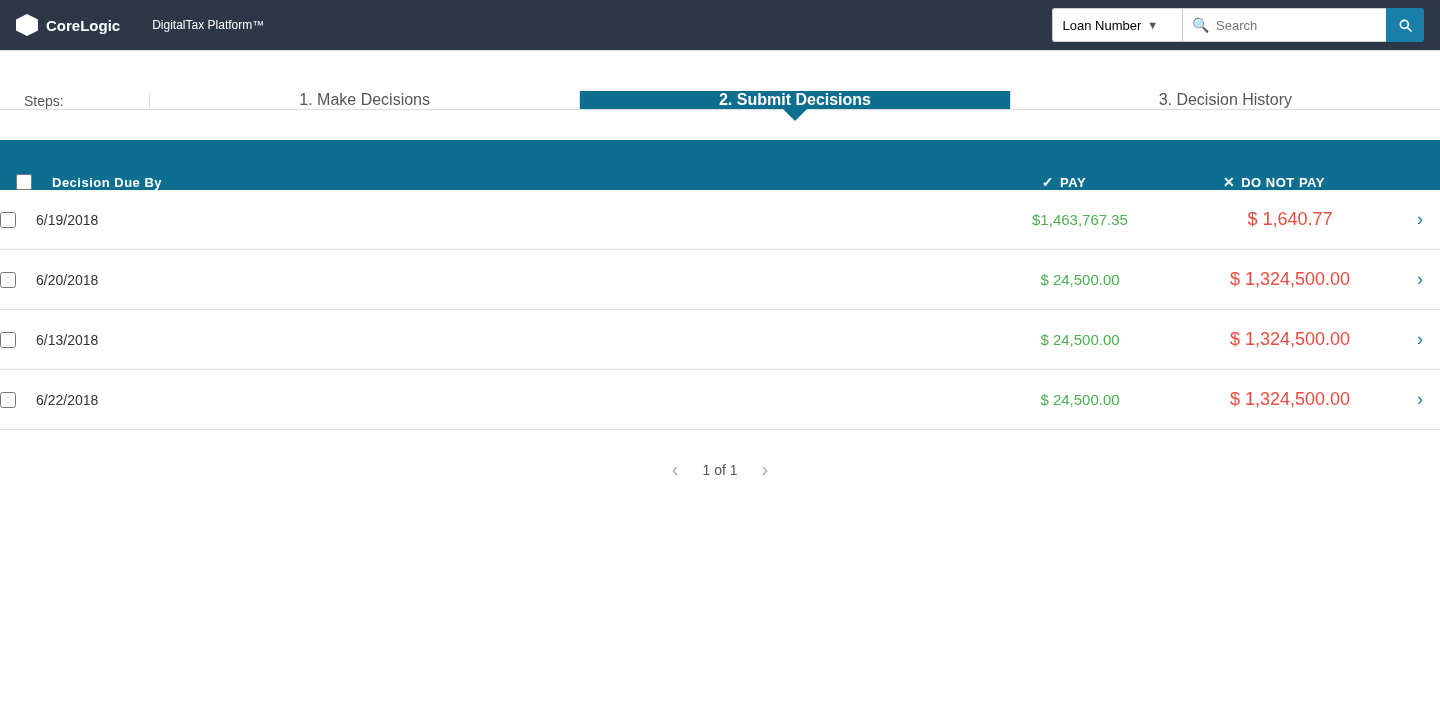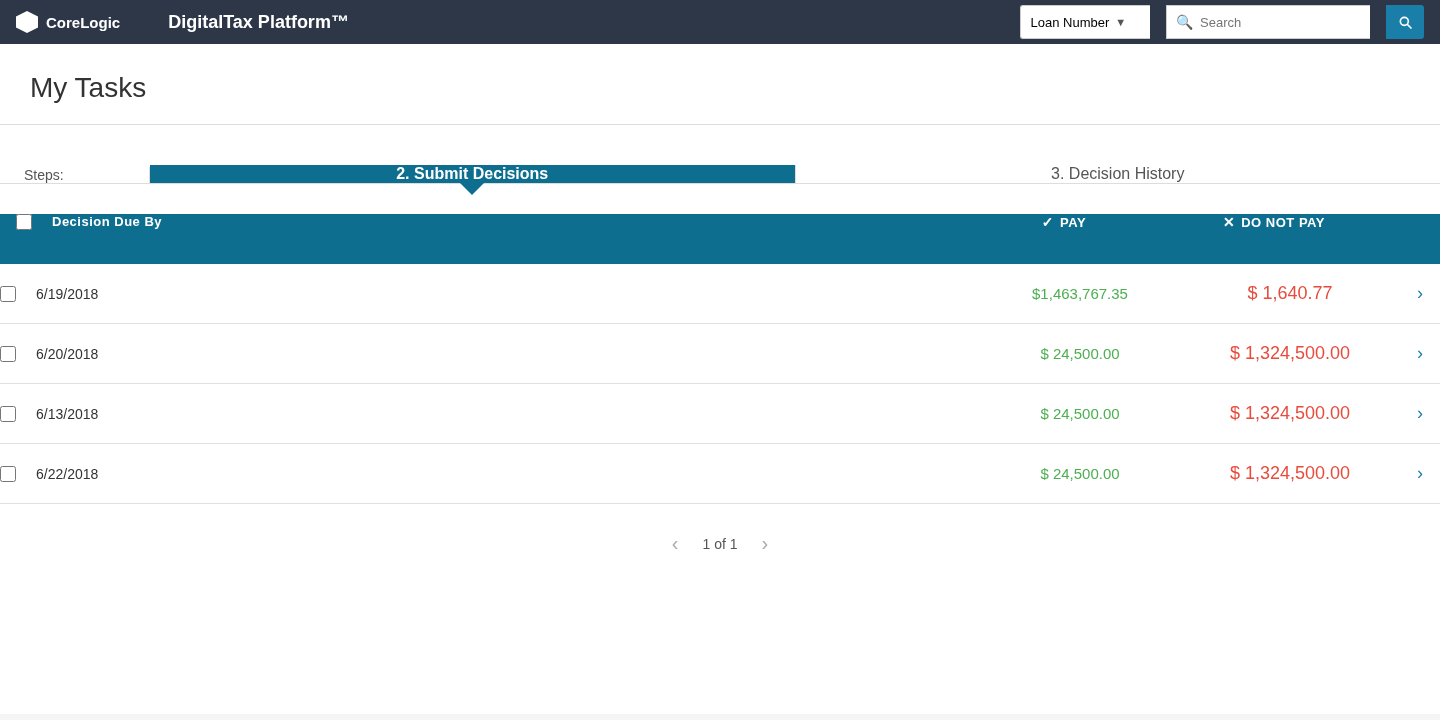"CoreLogic" .header { height: 44px -> 50px }
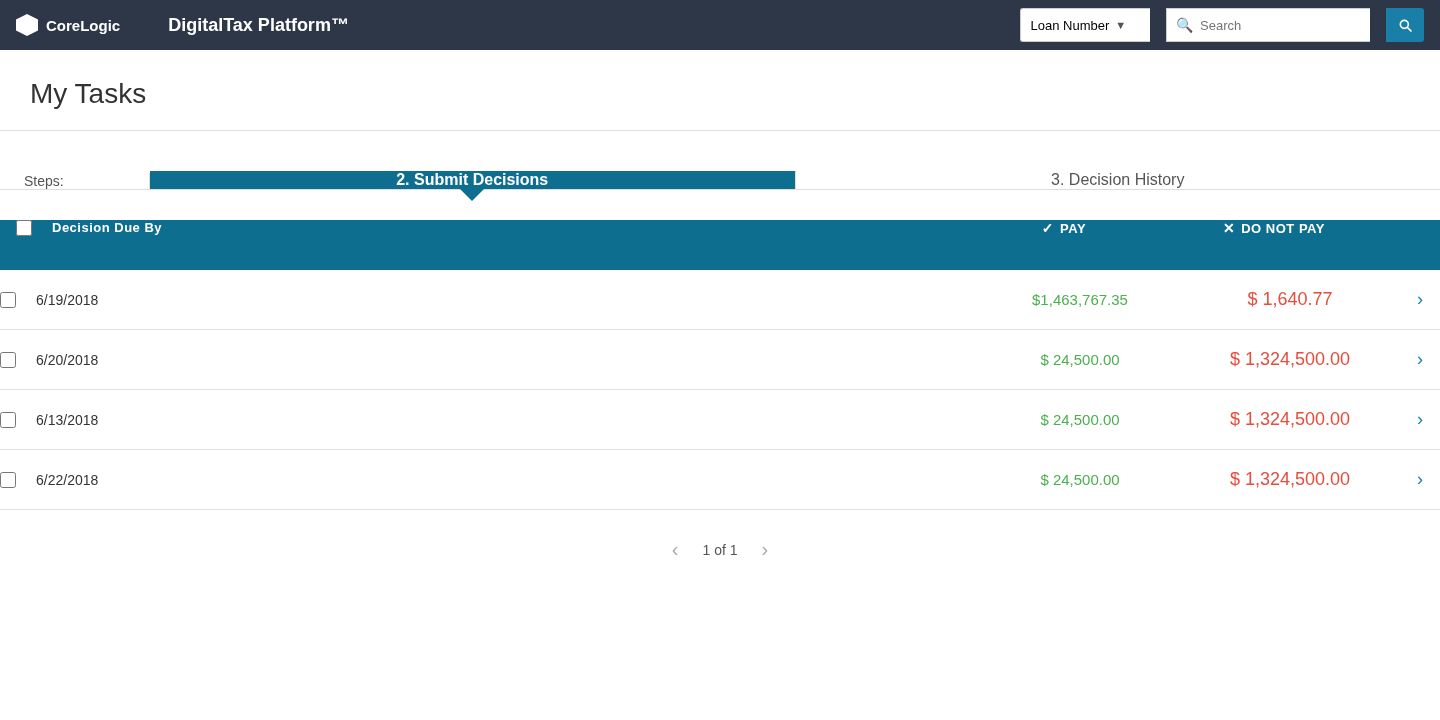"DigitalTax Platform™" .header-title { font-size: 18px -> 12px; font-weight: 700 -> 400; margin-left: 32px -> 16px }
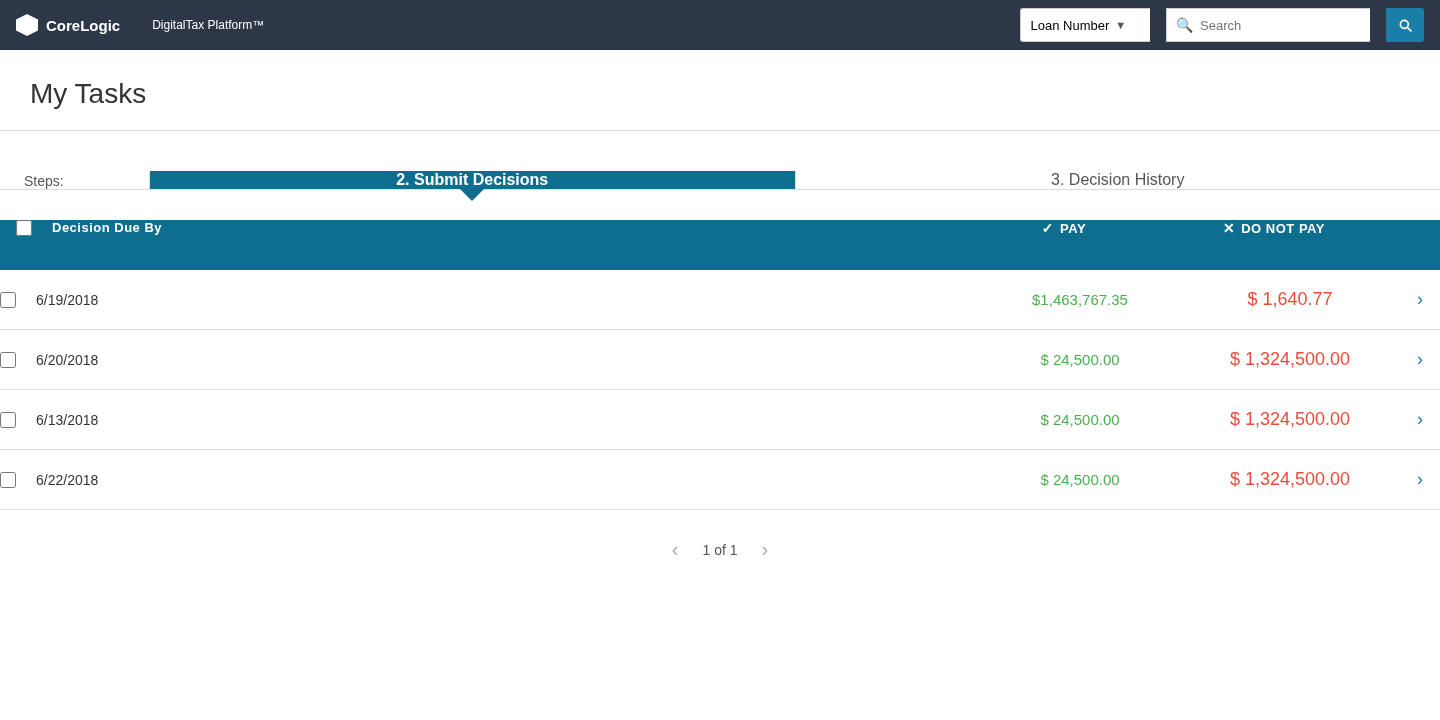"Loan Number" .search-area { gap: 16px -> 0 }
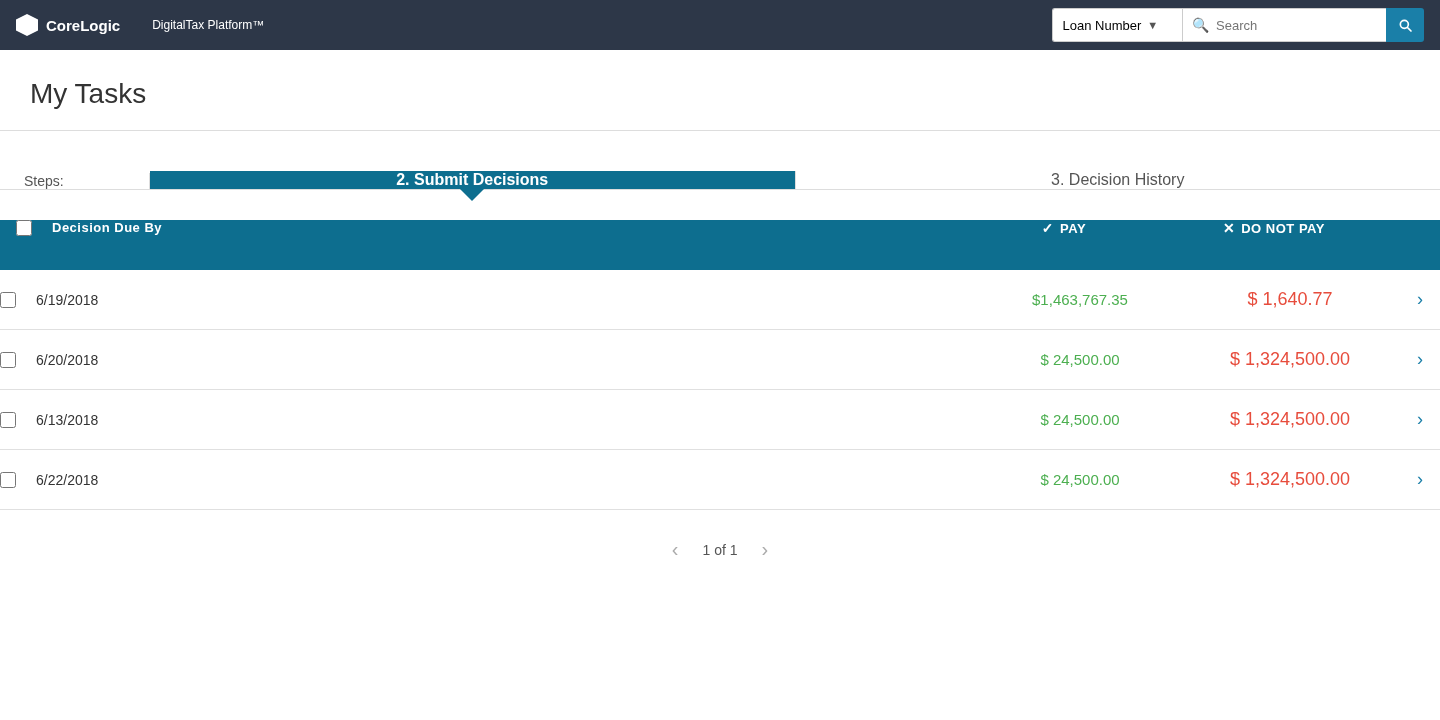"My Tasks" h1.page-title { html: <h1>My Tasks</h1> -> none }
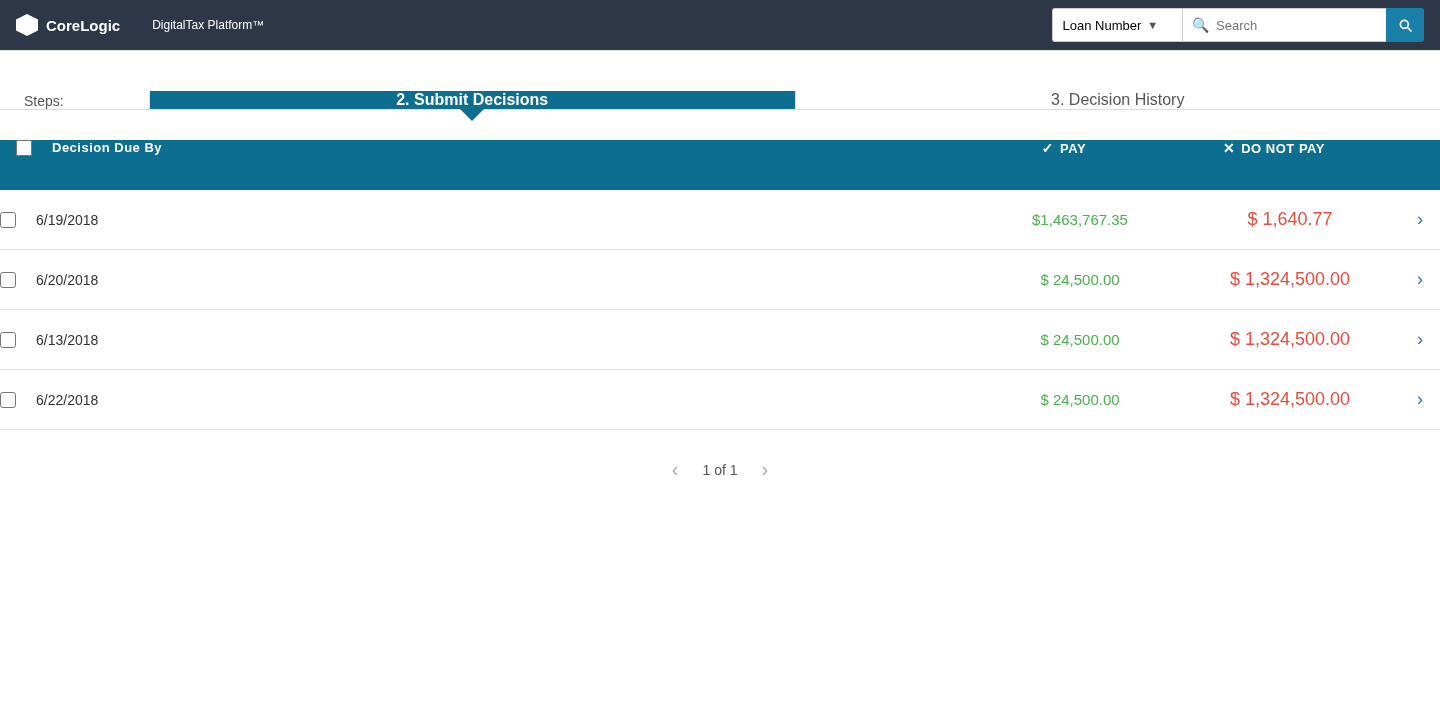"1. Make Decisions" div.step-tab { html: none -> <div> <span>1. Make Decisions</span> </div> }
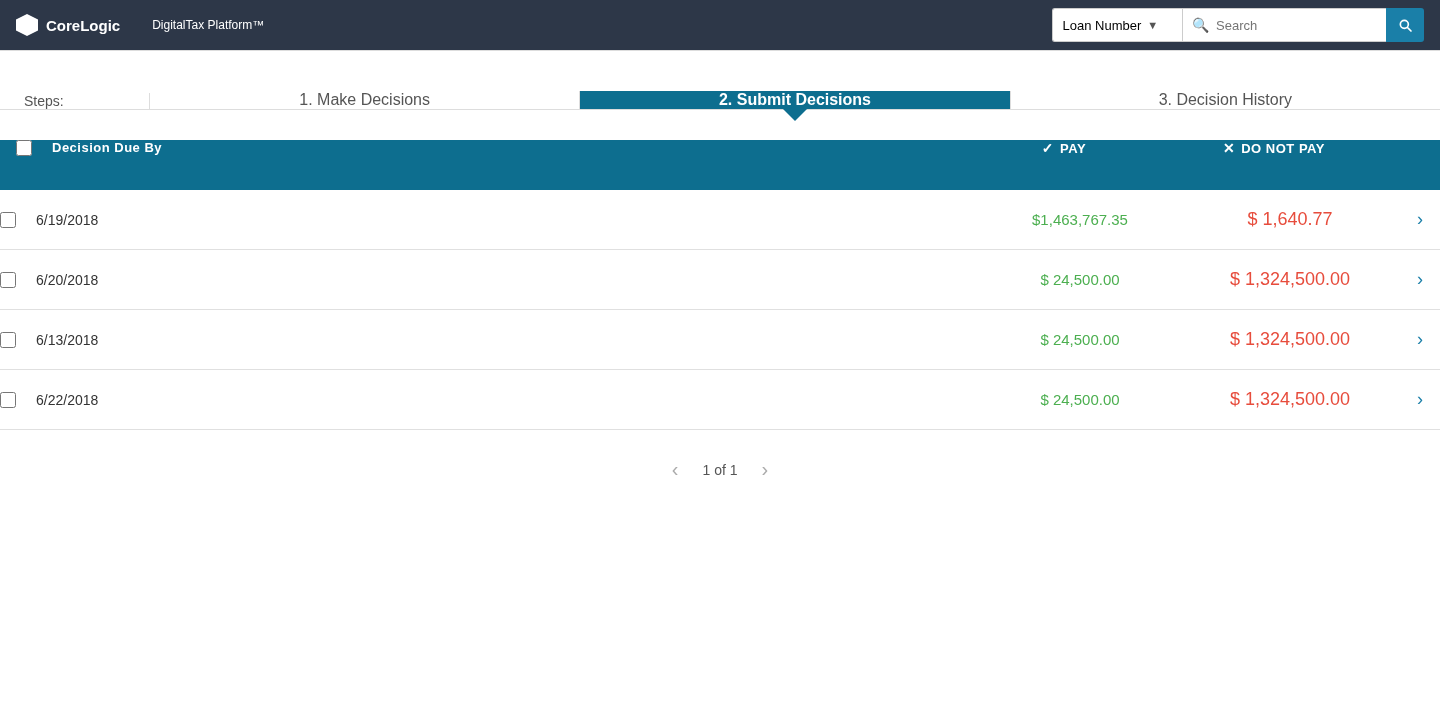"Decision Due By" .table-header-row { align-items: flex-start -> flex-end }
